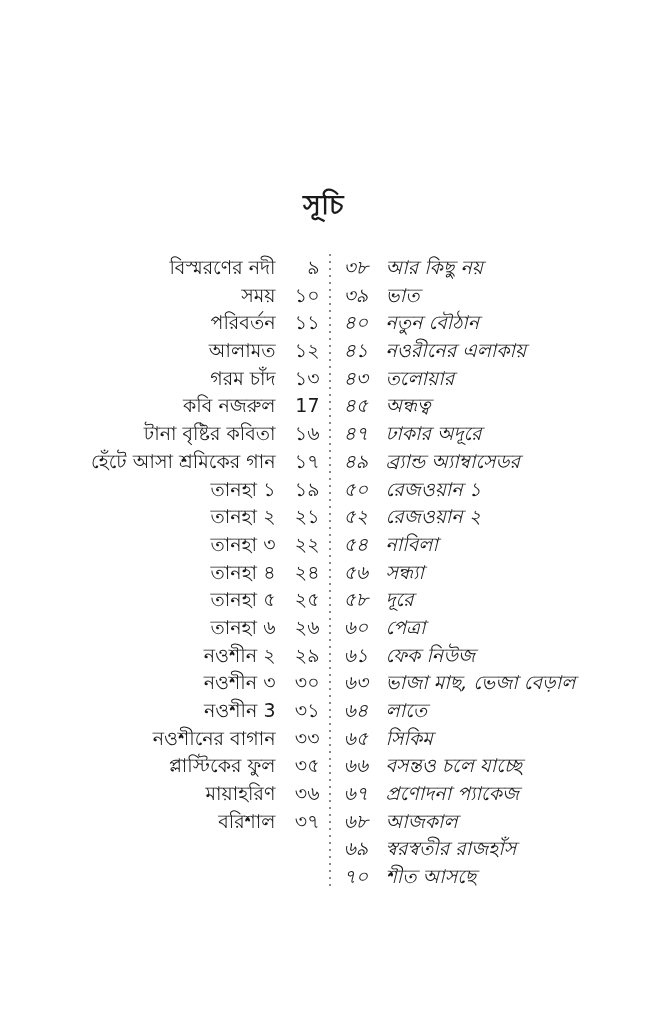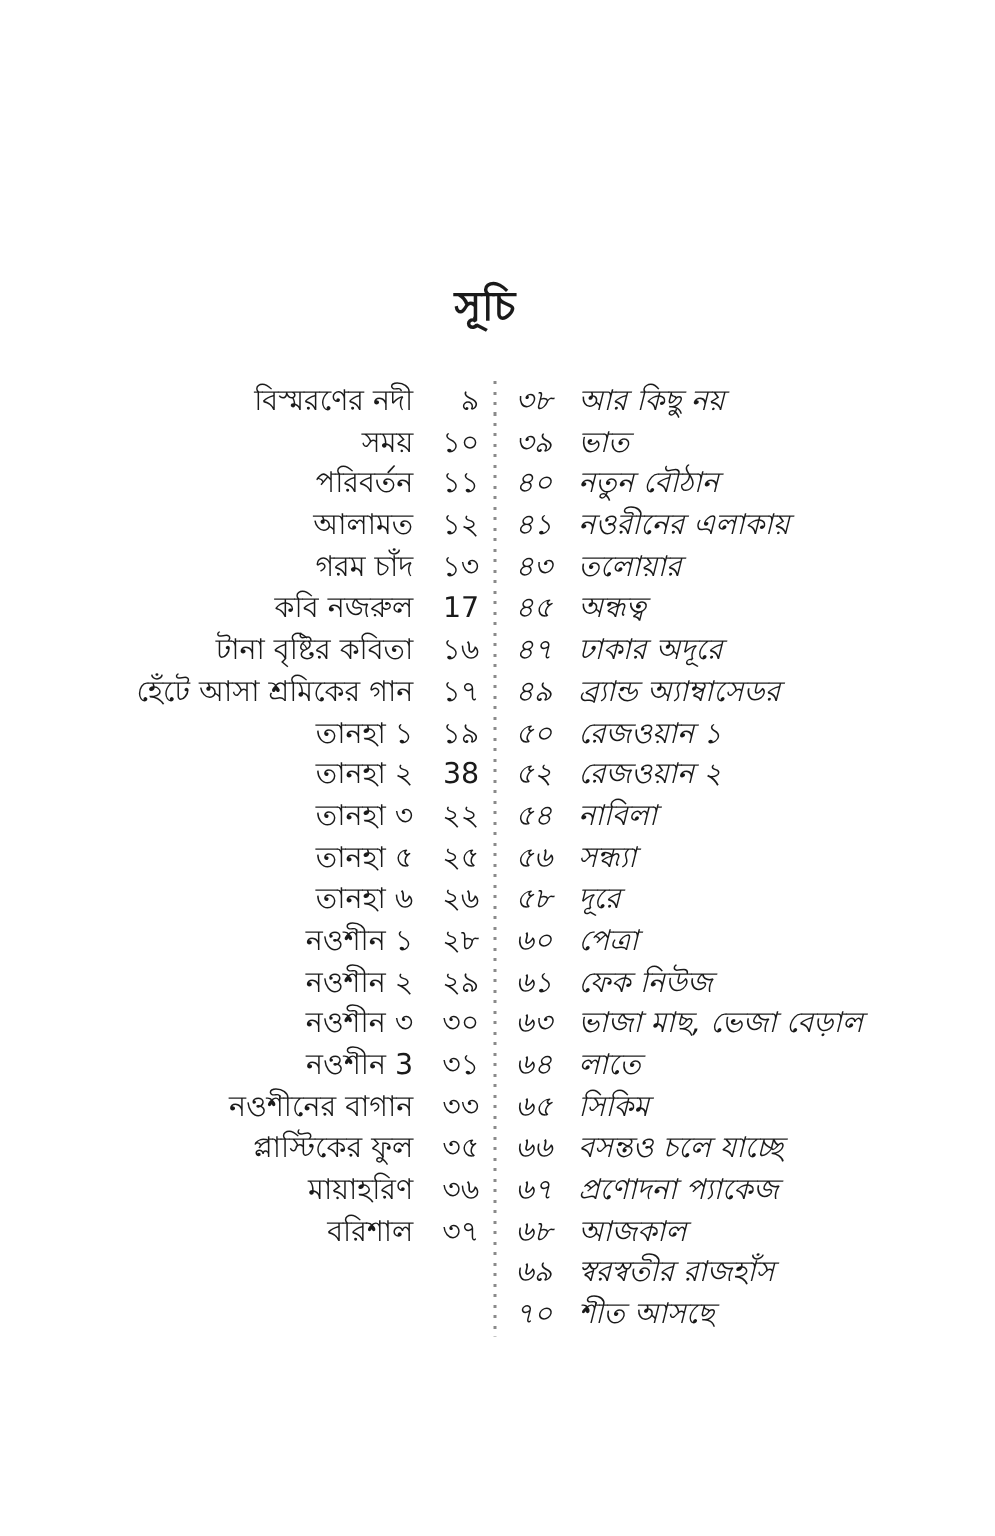"38" span.pageno { text: 38 -> ২১ }
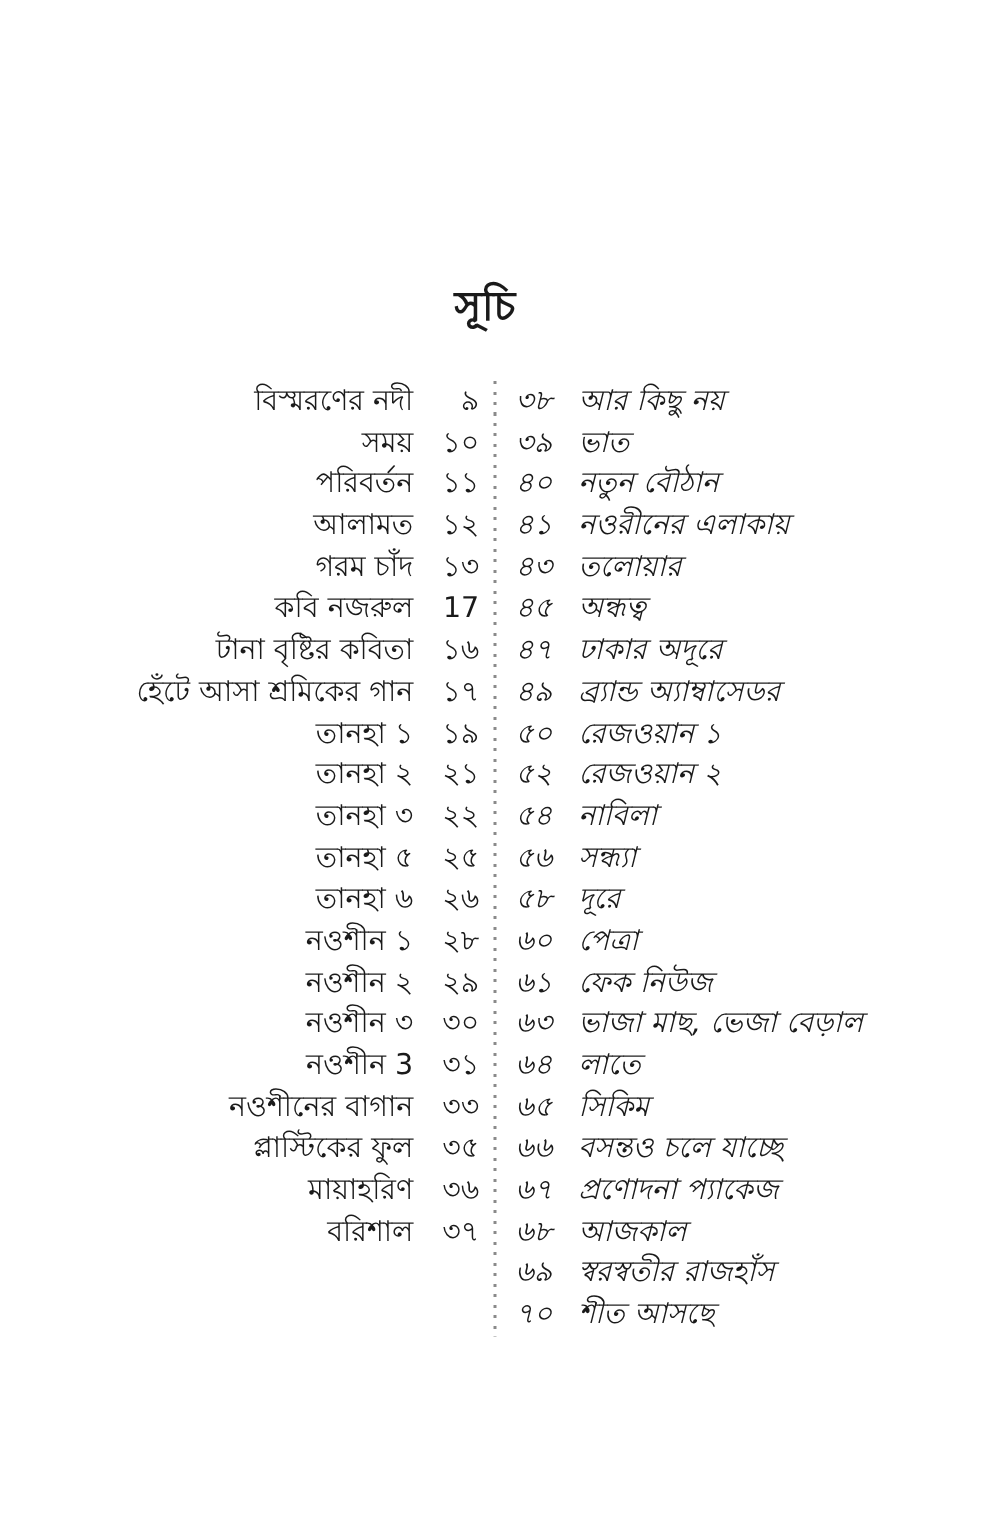"তানহা ৪" div.row { html: none -> <div> <span>তানহা ৪</span> <span>২৪</span> </div> }
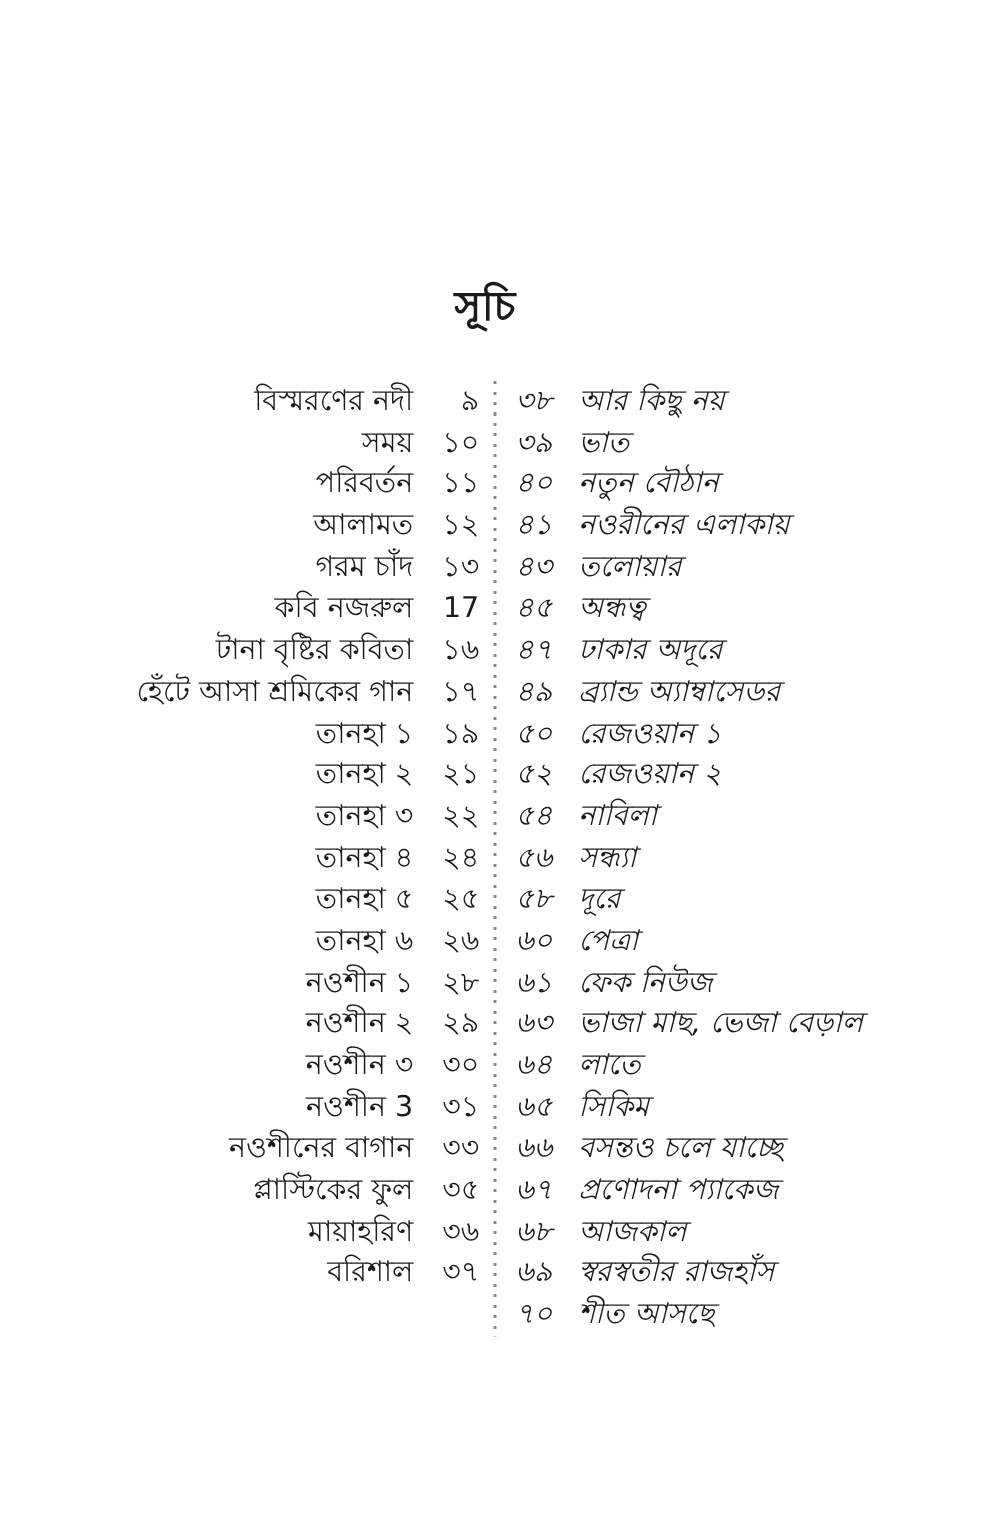"নওশীন ১" div.row { html: <div> <span>নওশীন ১</span> <span>২৮</span> </div> -> none }
